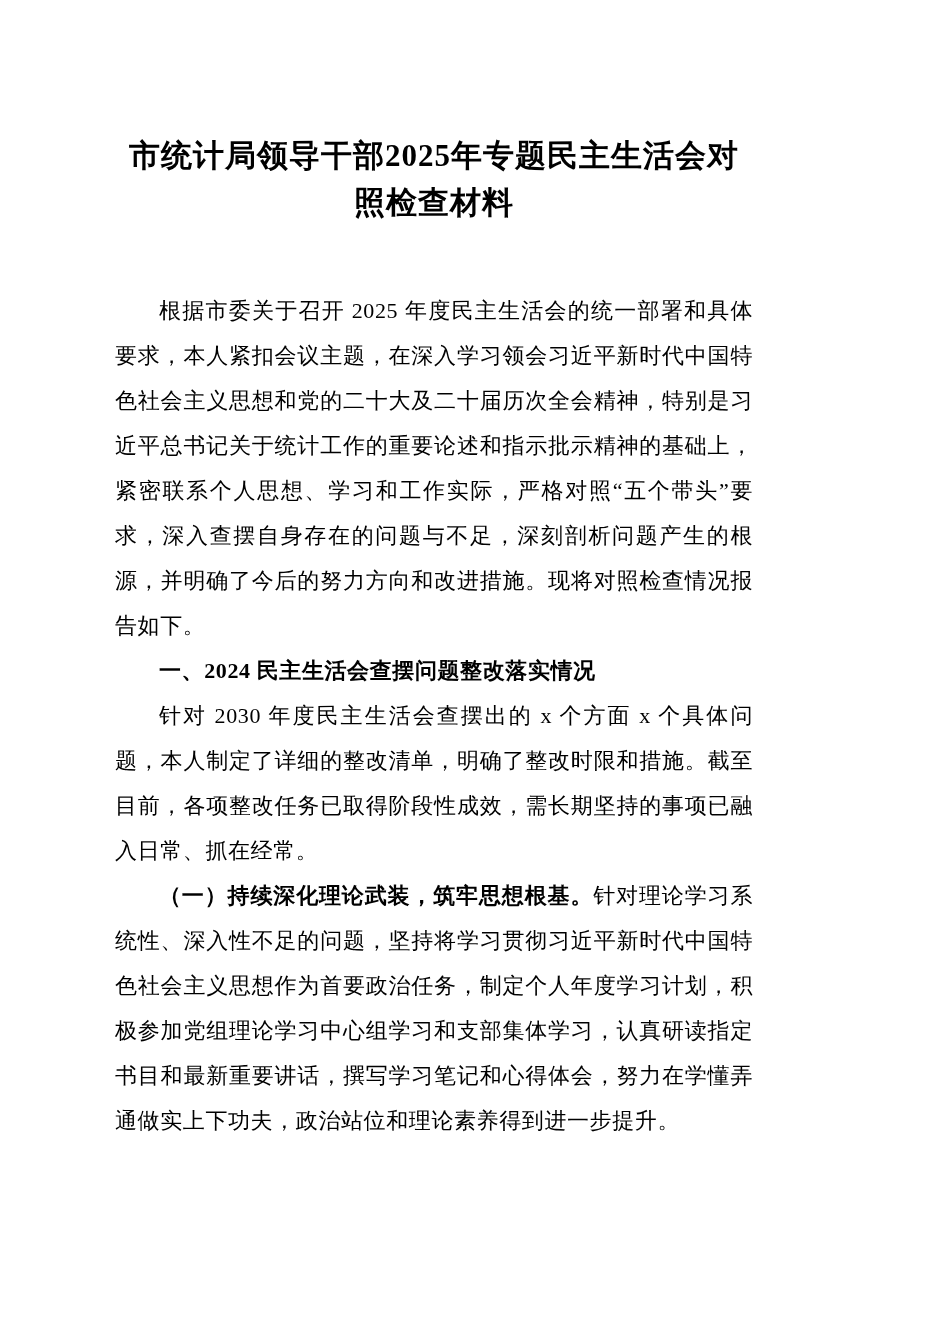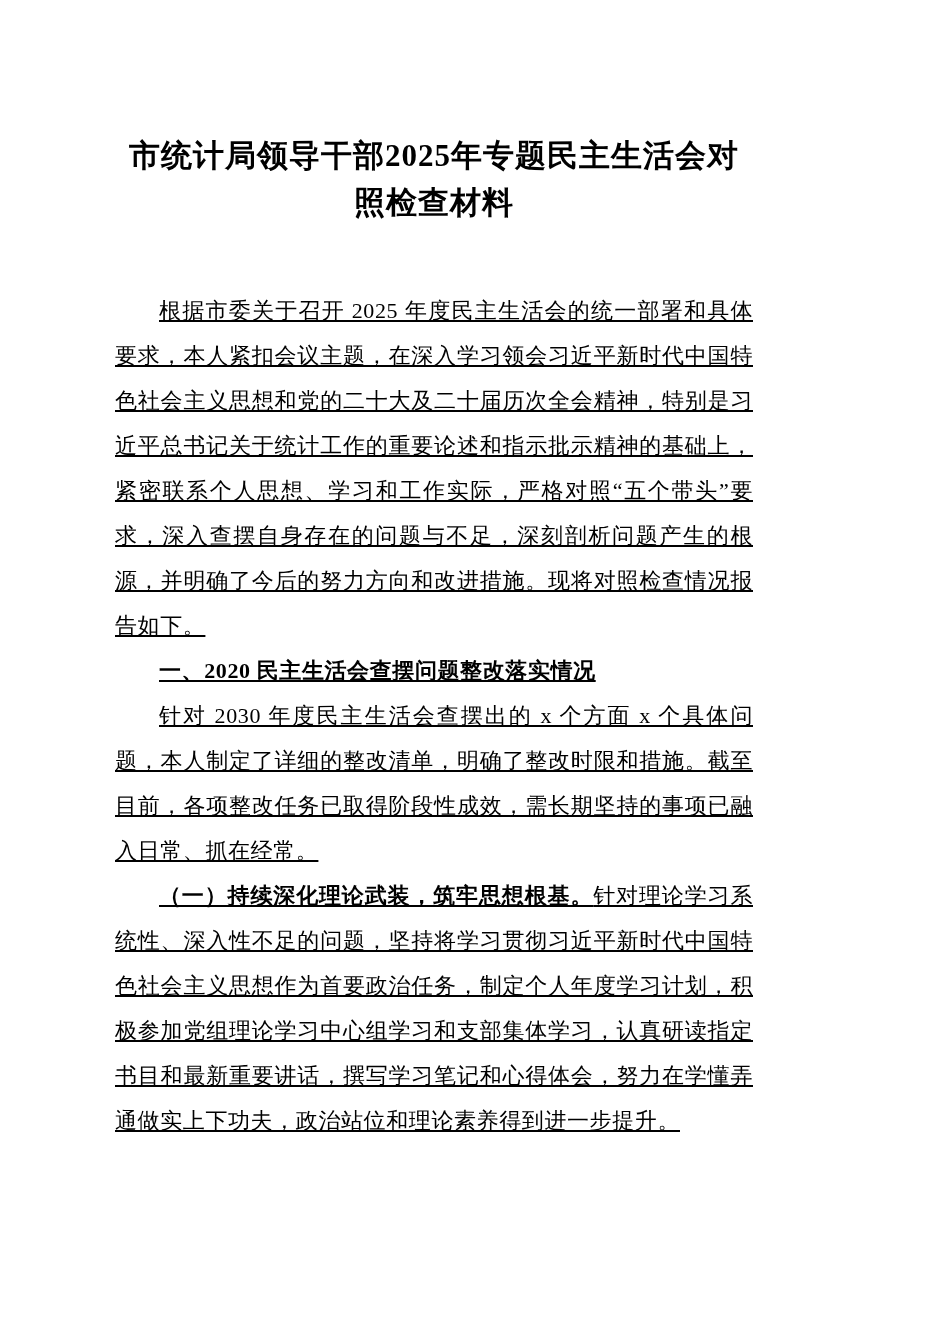"根据市委关于召开 2025" .para { text-decoration: underline -> none }
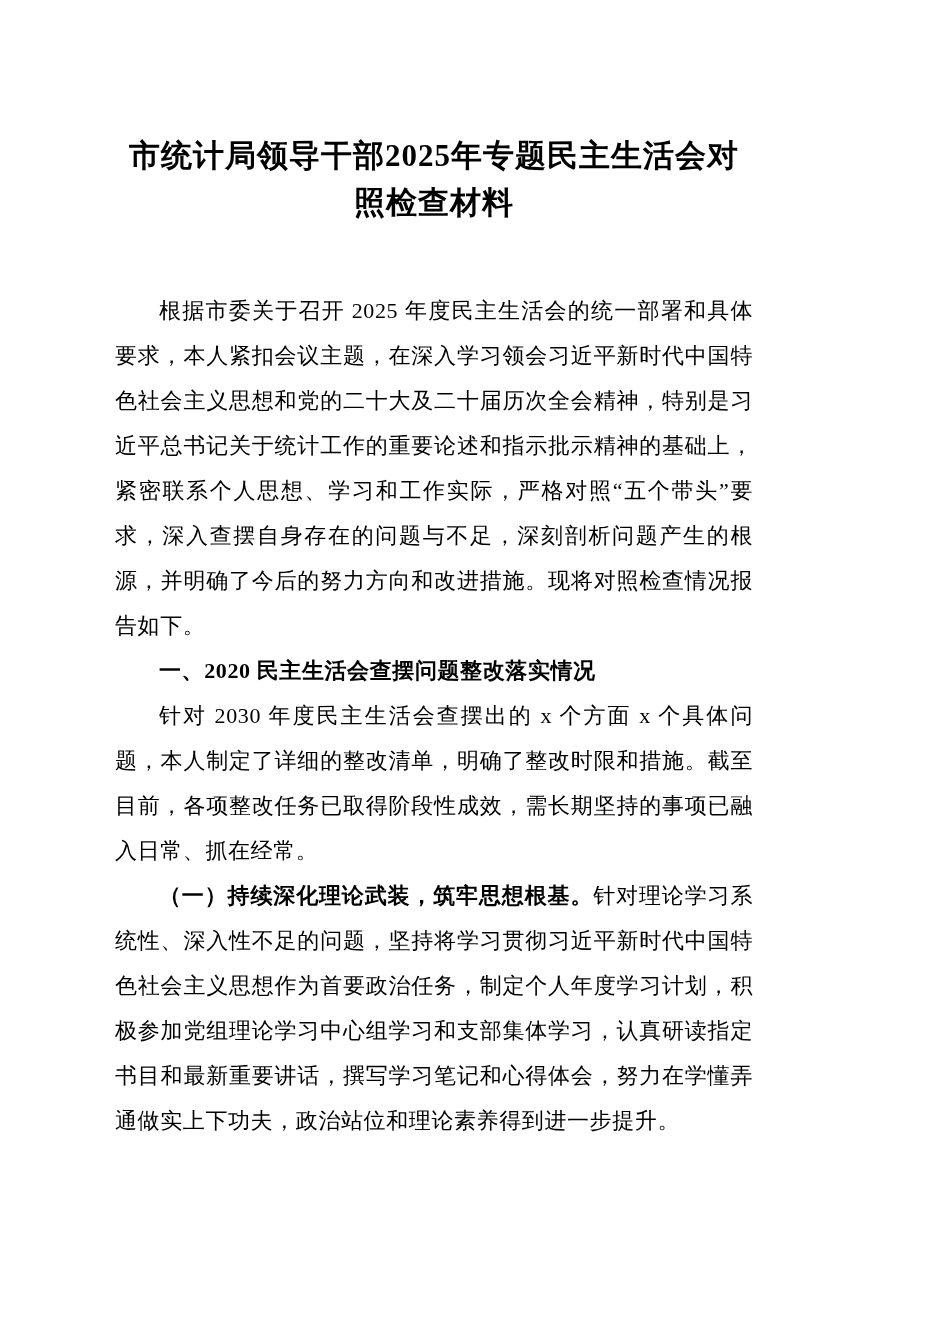"一、2020 民主生活会查摆问题整改落实情况" p.para { text: 2020 -> 2024 }
